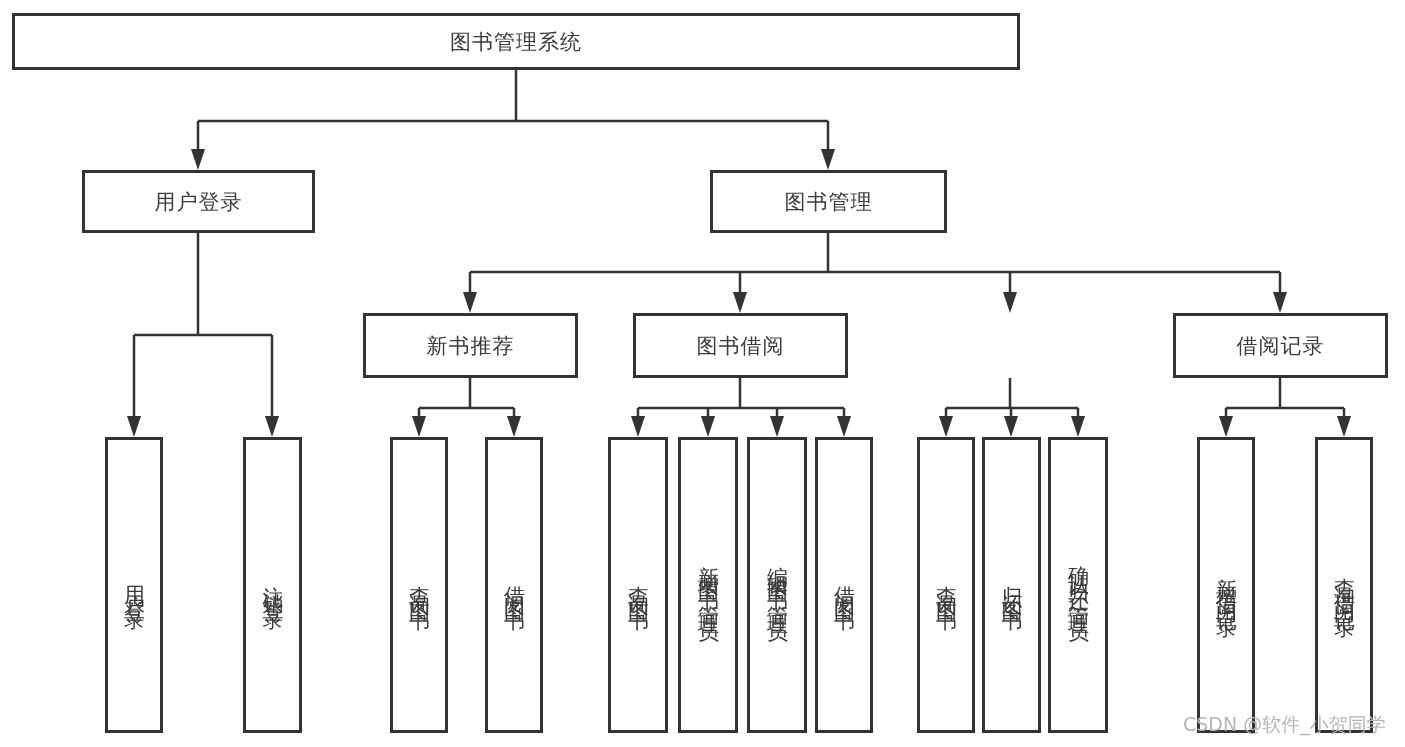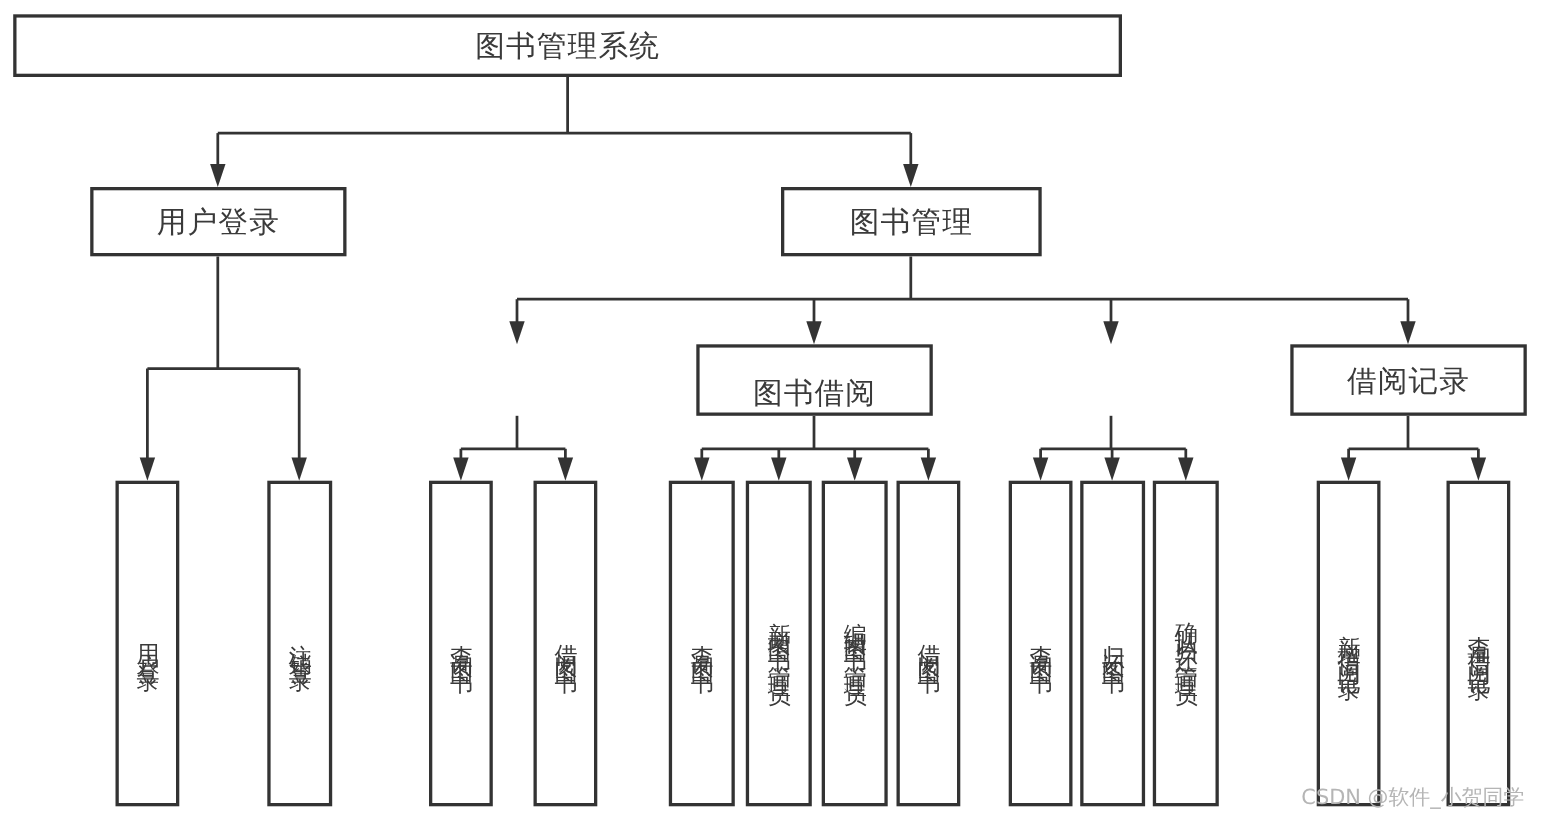"图书管理系统" .hnode { font-size: 27px -> 21px }
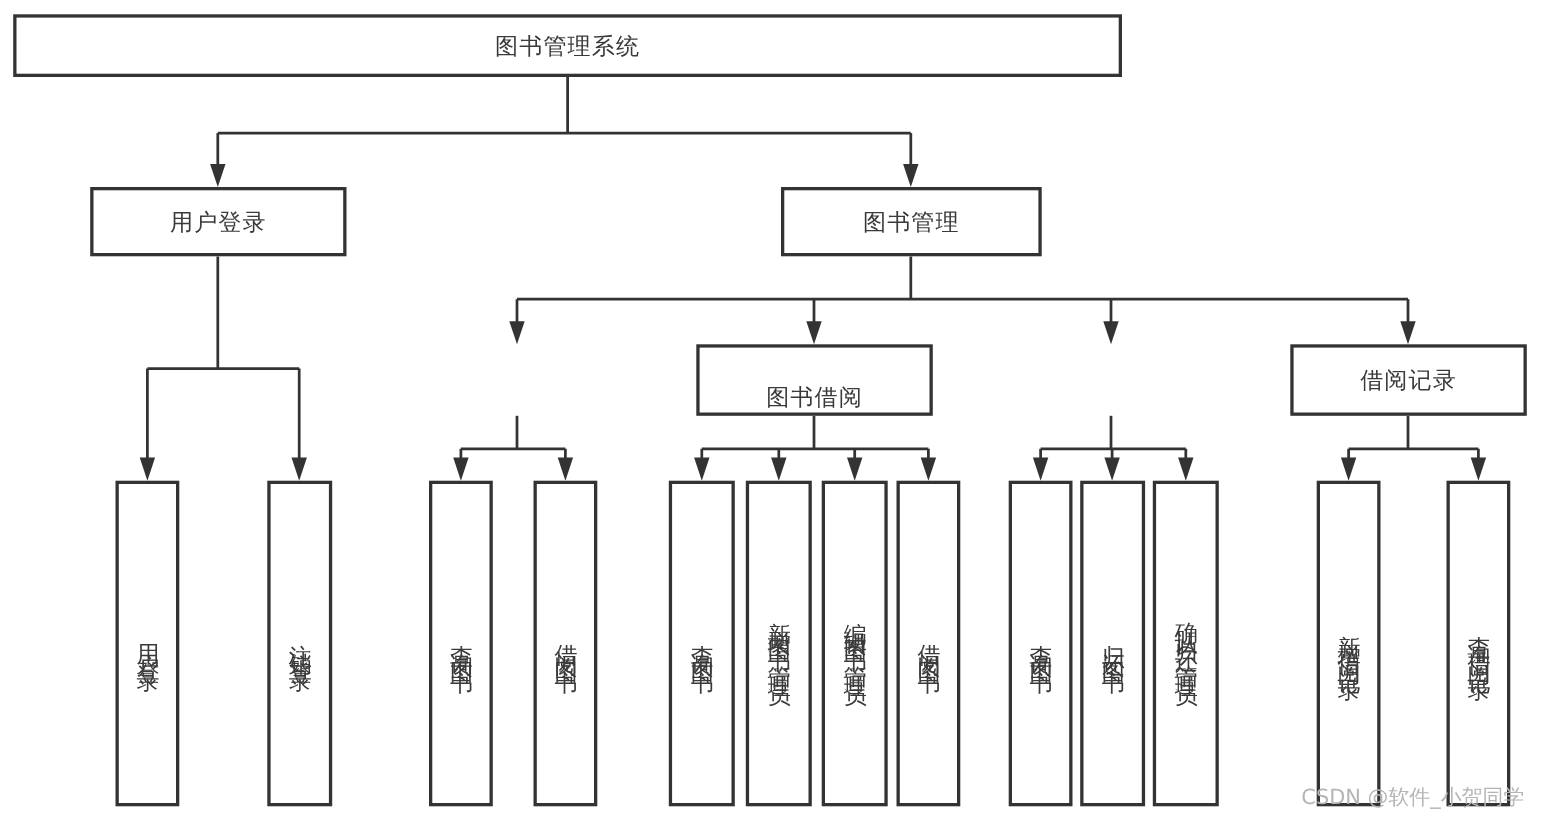"新书推荐" div.node { html: none -> <div> <span>新书推荐</span> </div> }
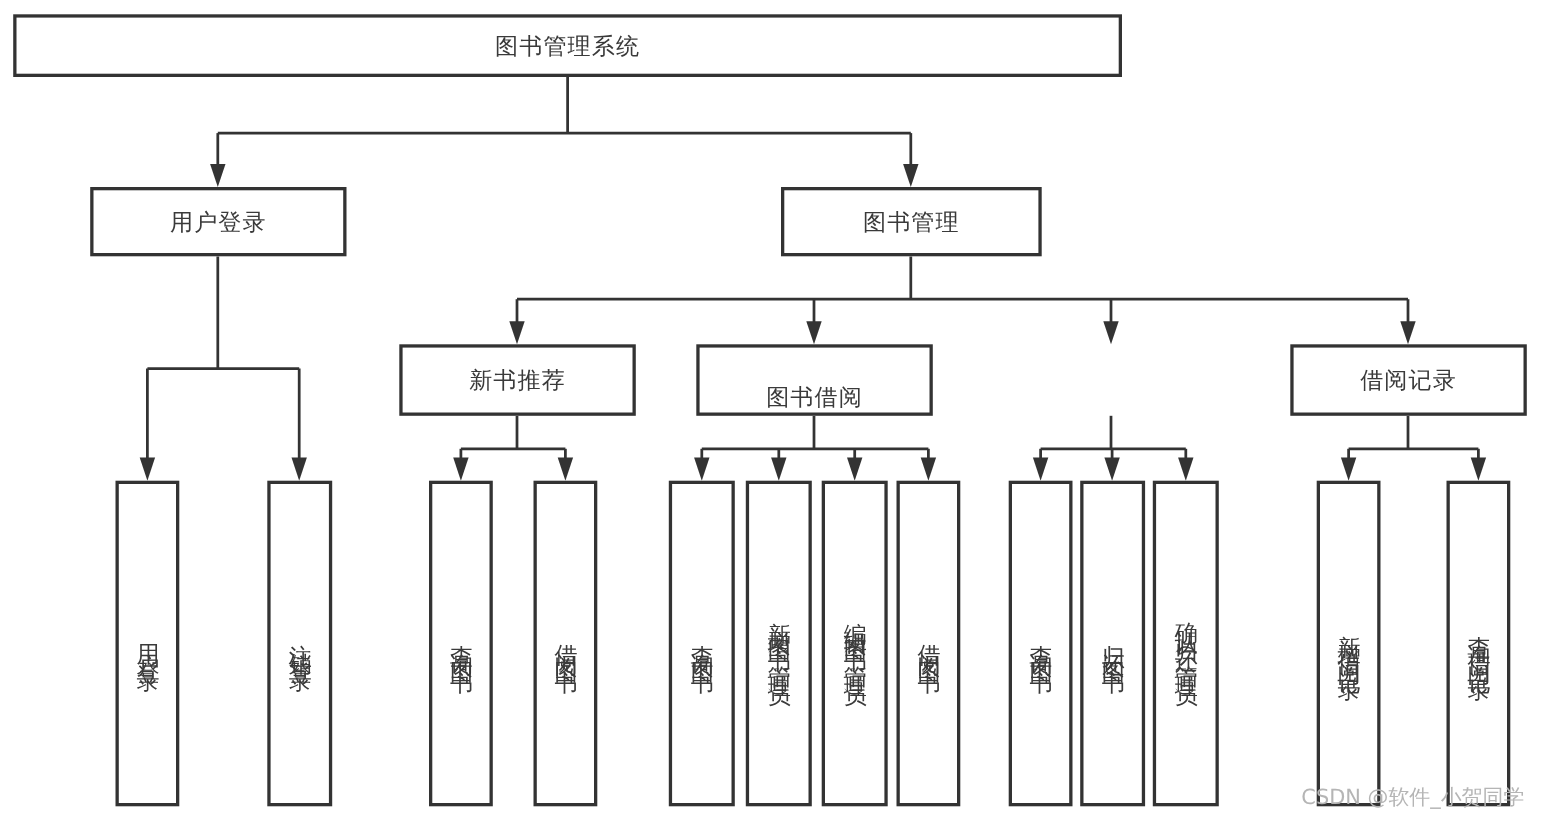"图书借阅" div.node { align-items: flex-end -> none }
